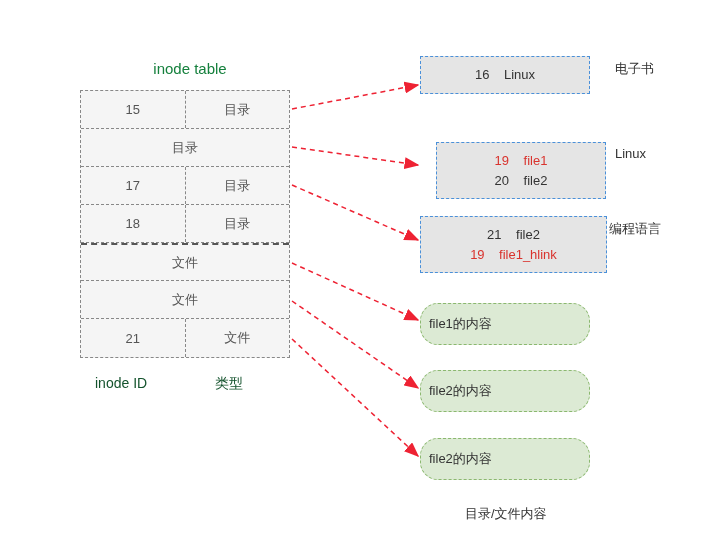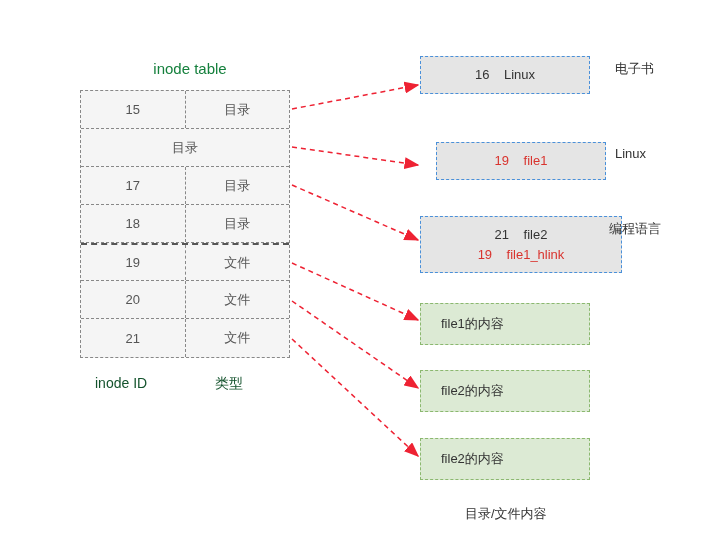"20 file2" div.entry { html: none -> <div>20 file2</div> }
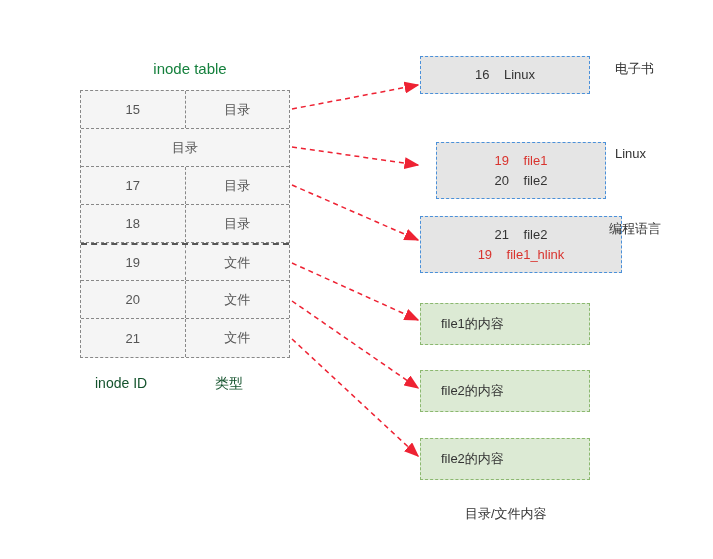"21 file2" div.content-box { width: 202px -> 187px }
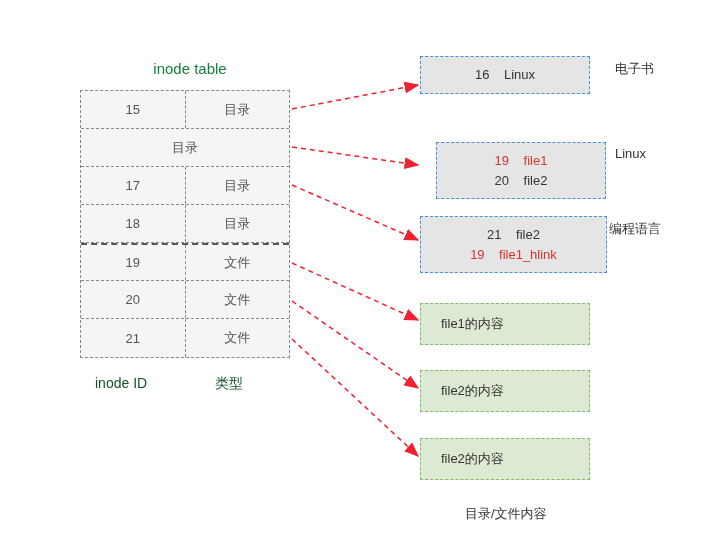"19" div.inode-cell { html: <div>19</div> -> none }
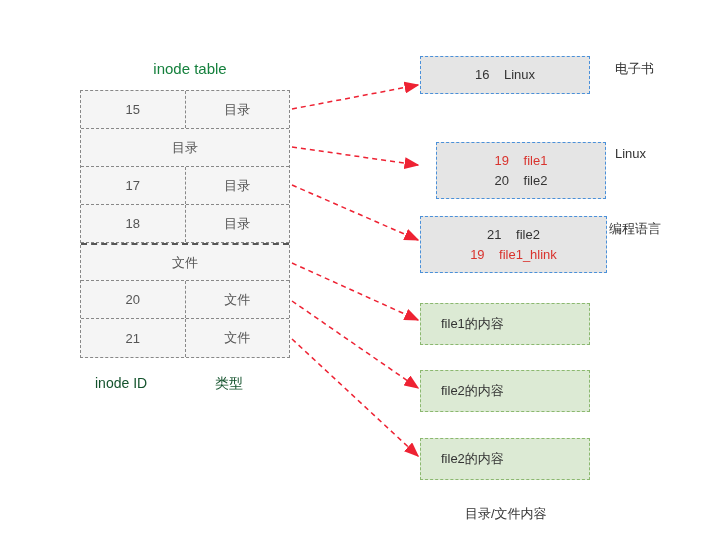"20" div.inode-cell { html: <div>20</div> -> none }
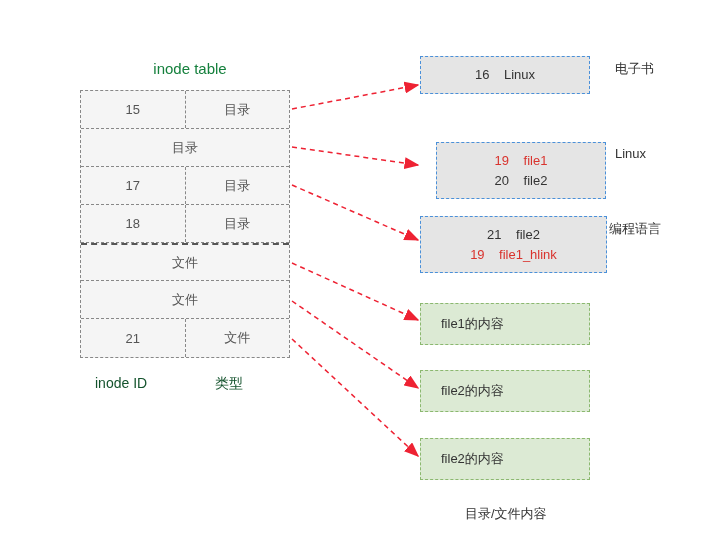"file1的内容" .green-box { border-radius: none -> 18px; padding: 10px 20px -> 10px 8px }
